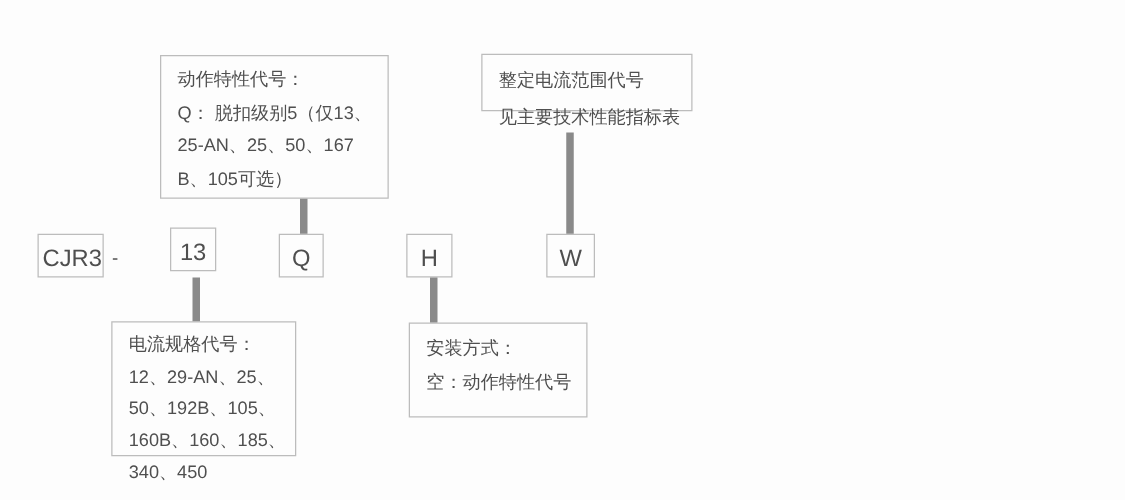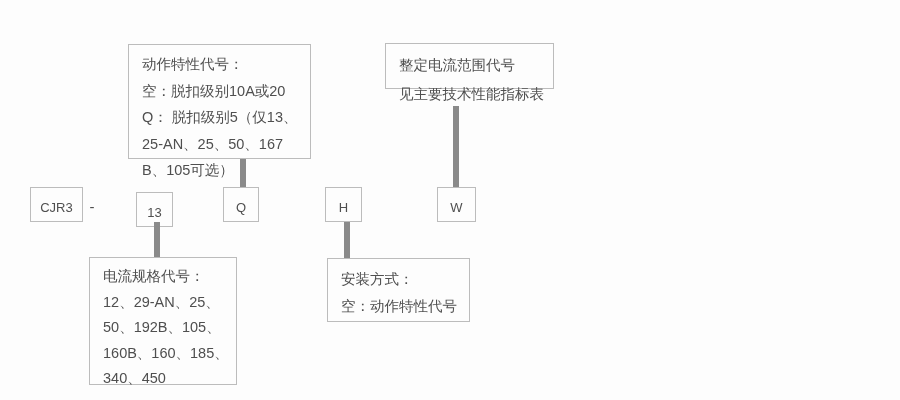"空：脱扣级别10A或20" div.ln { html: <div>空：脱扣级别10A或20</div> -> none }
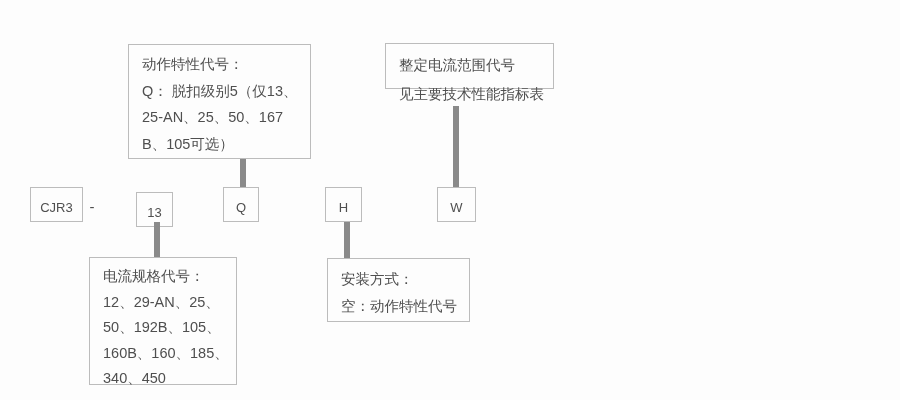"CJR3" .code-box { font-size: 13px -> 19px }
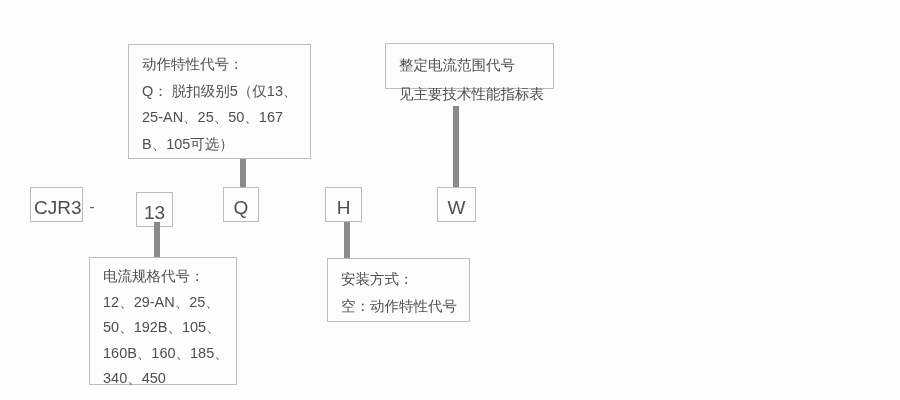"13" #box-13 { top: 186px -> 176px }
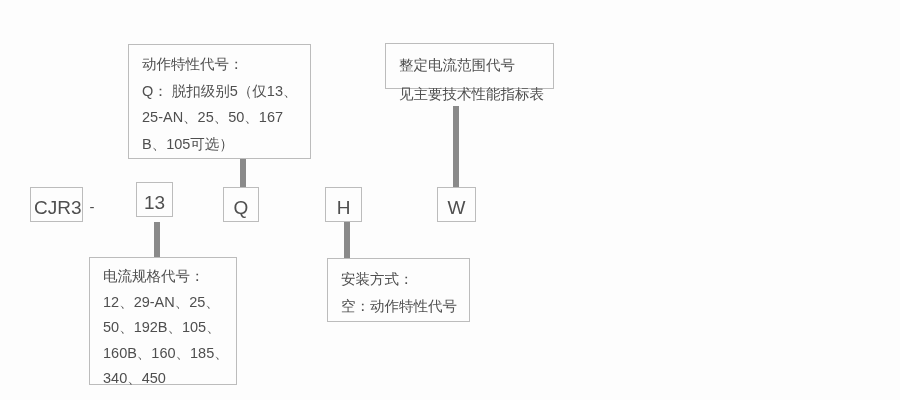"电流规格代号：" #callout-spec { height: 128px -> 108px }
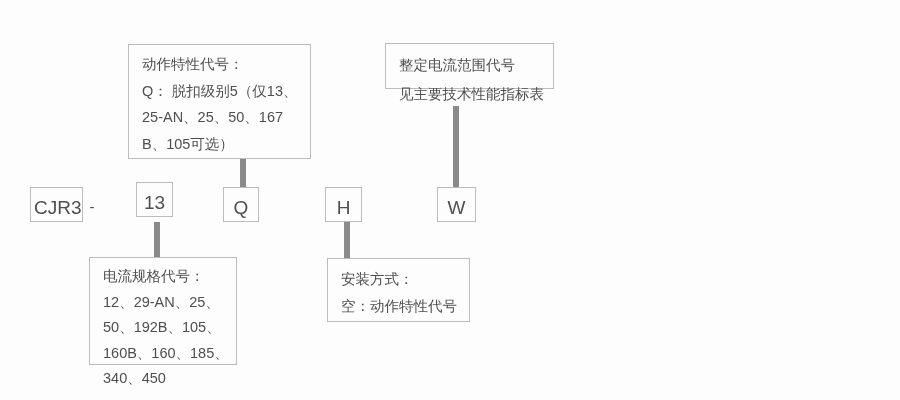"安装方式：" #callout-mount { height: 64px -> 76px }
